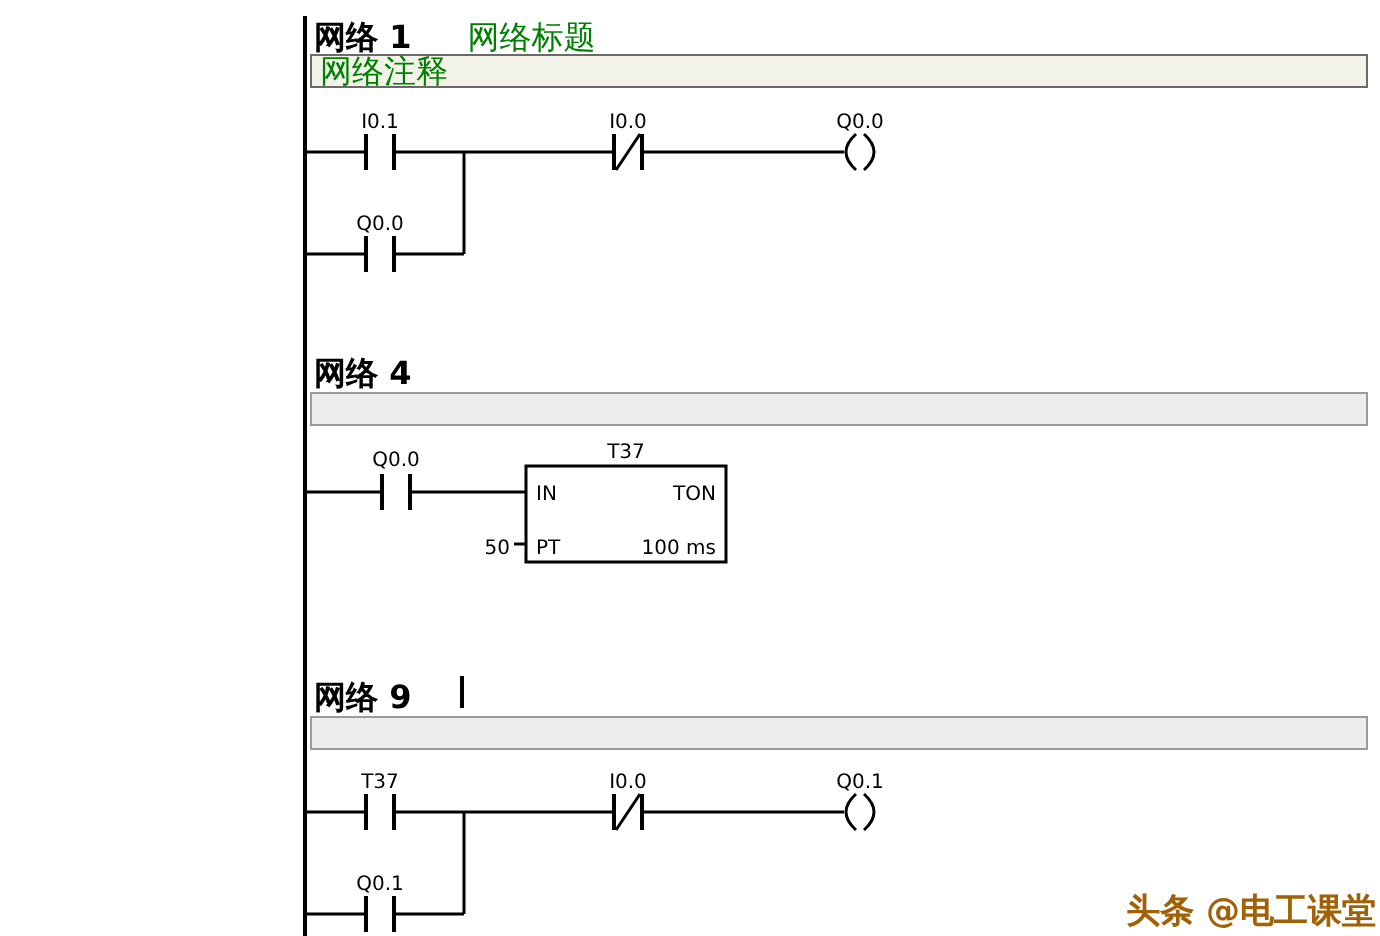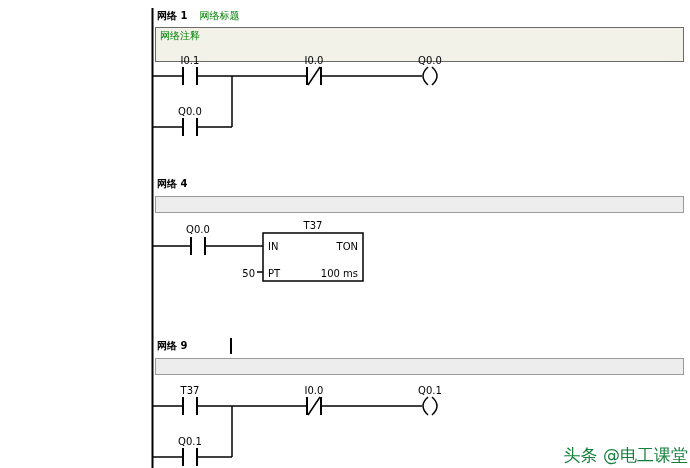"网络 1" .net-header { font-size: 10px -> 16px; gap: none -> 16px }
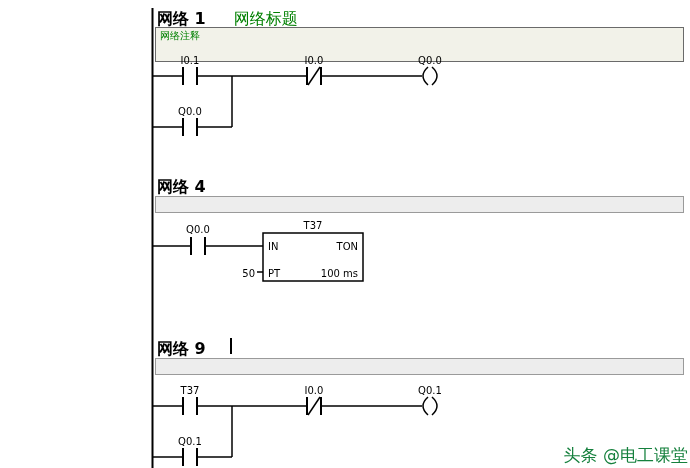"网络注释" .comment-box { font-size: 10px -> 16px; height: 35px -> 17px }
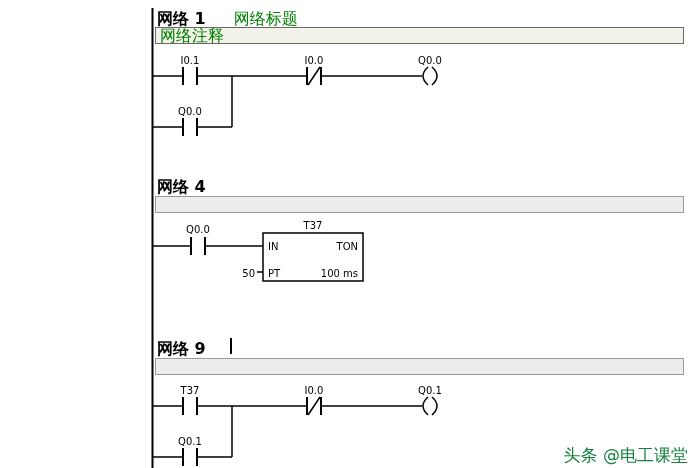"头条 @电工课堂" .watermark { color: #15803d -> #a16207; font-weight: normal -> bold }
